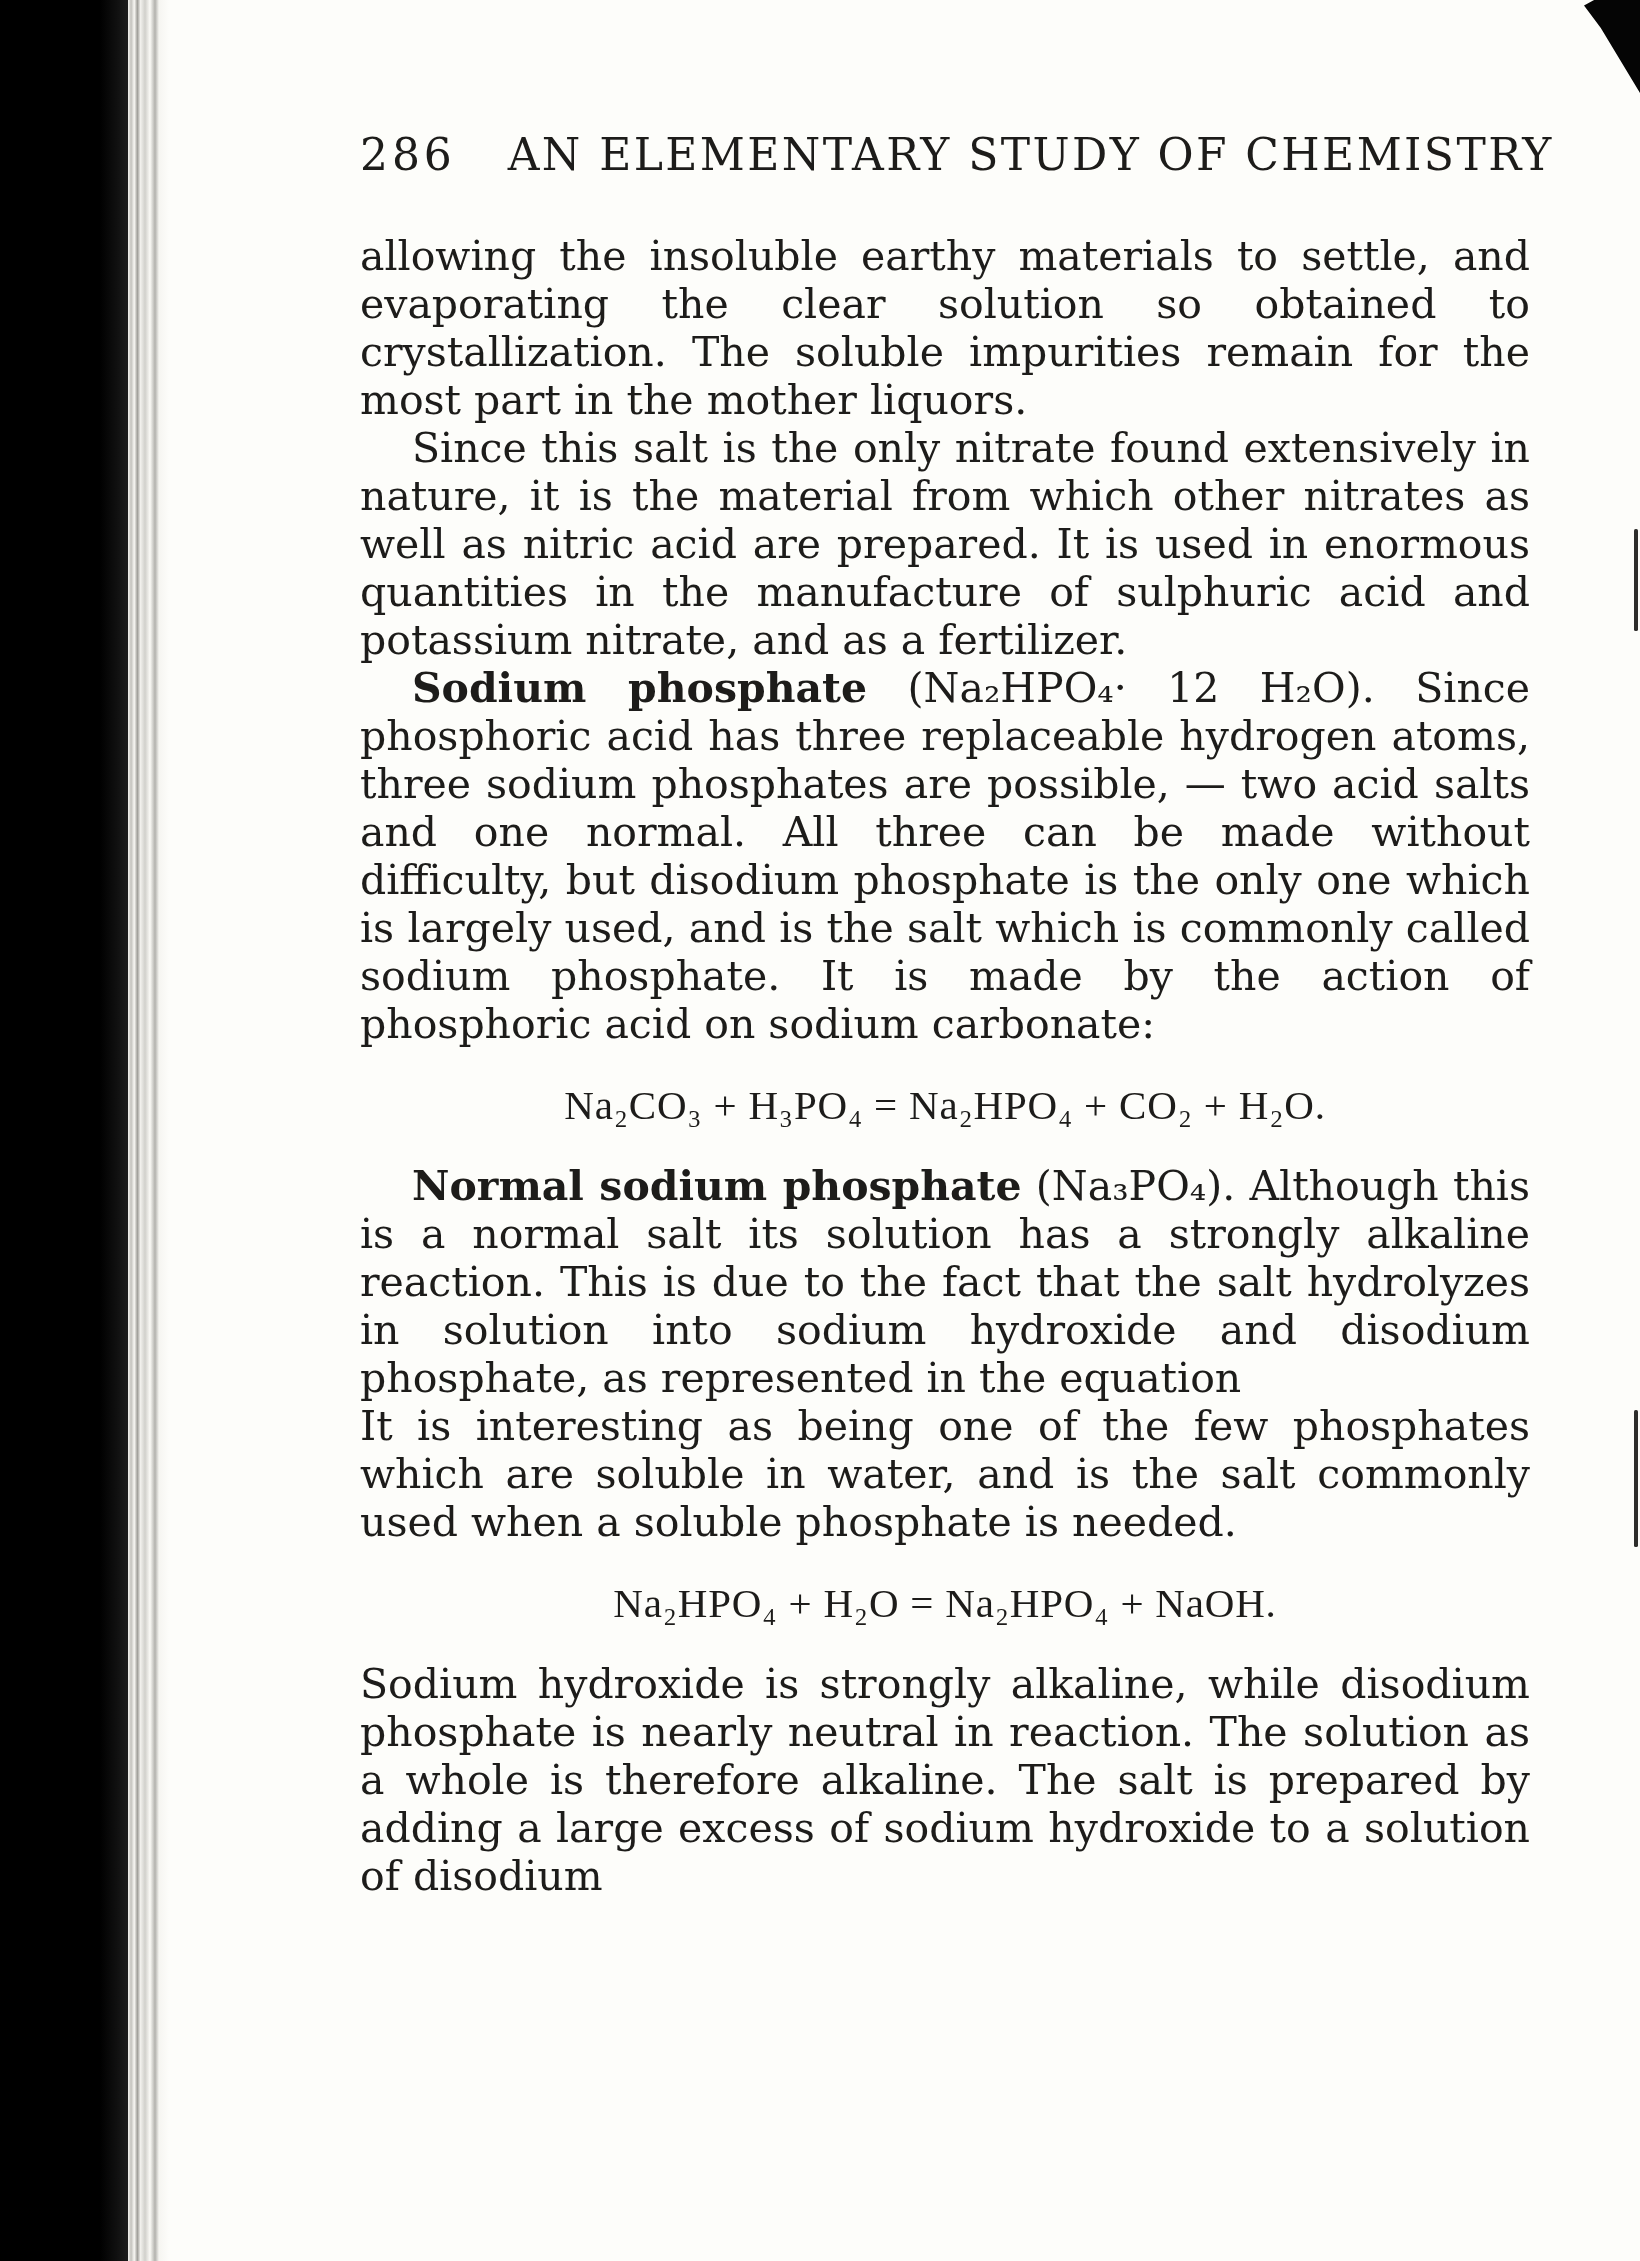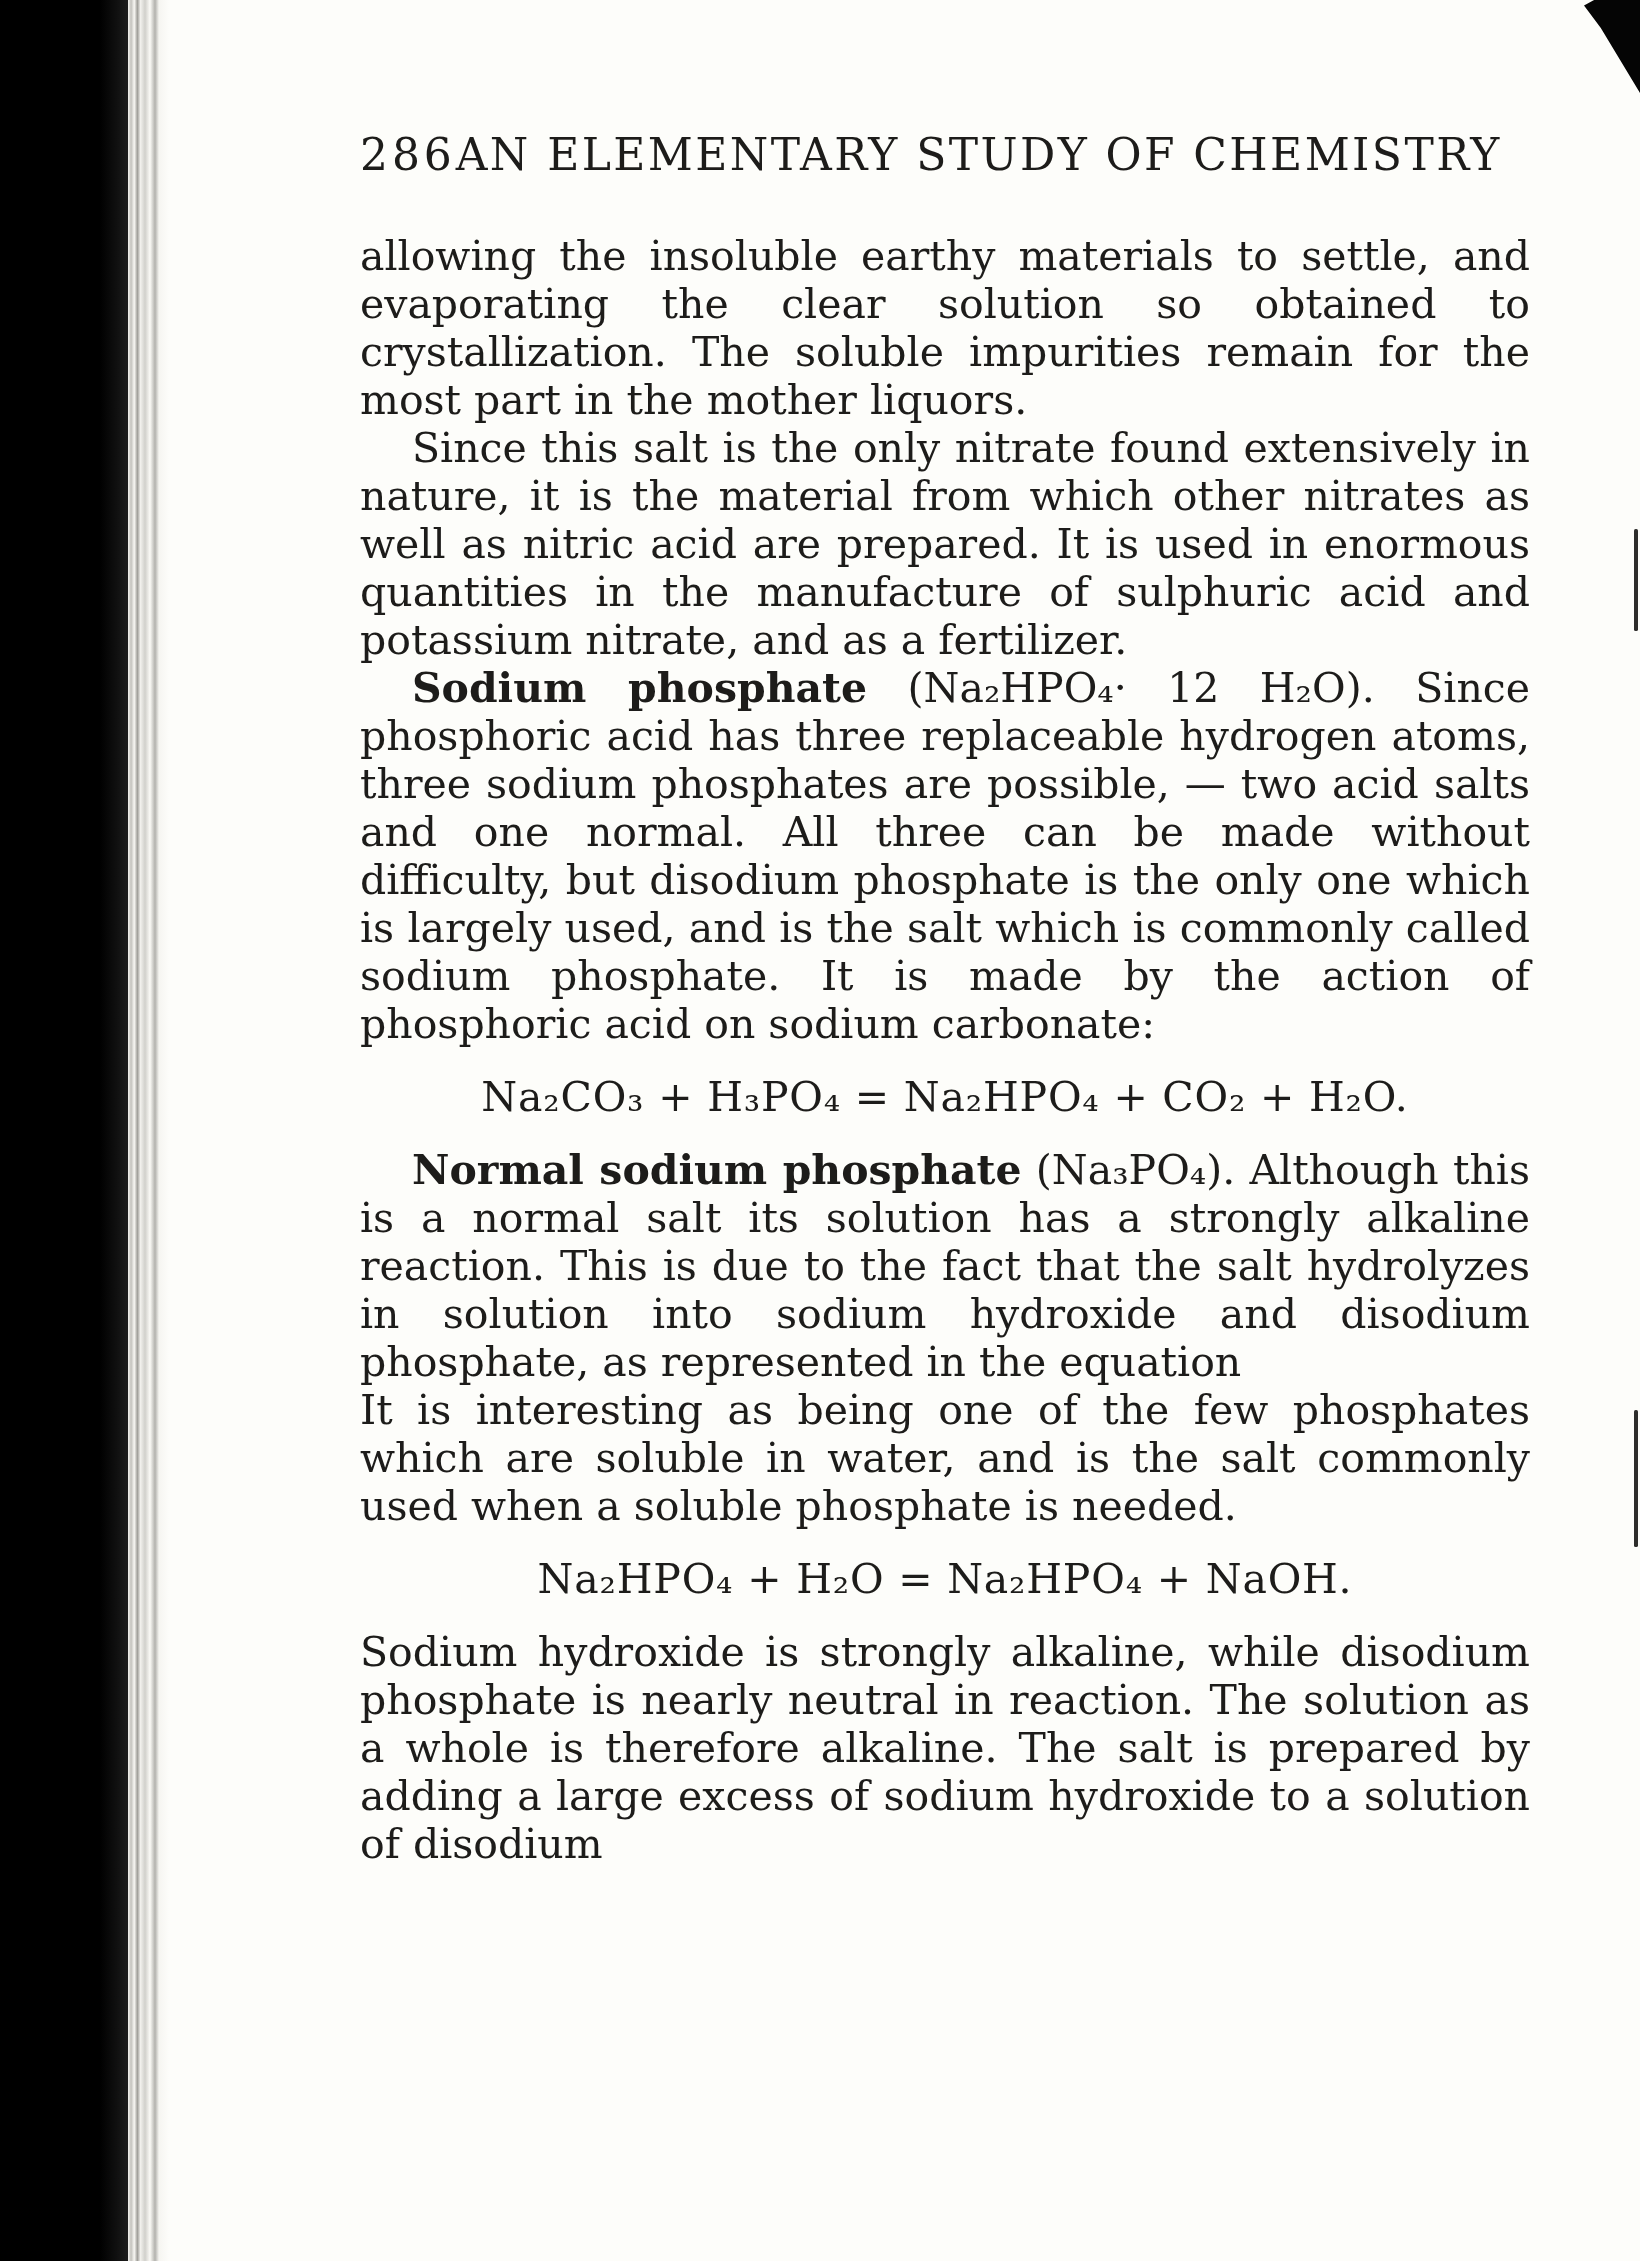"286" .page-number { margin-right: none -> 52px }
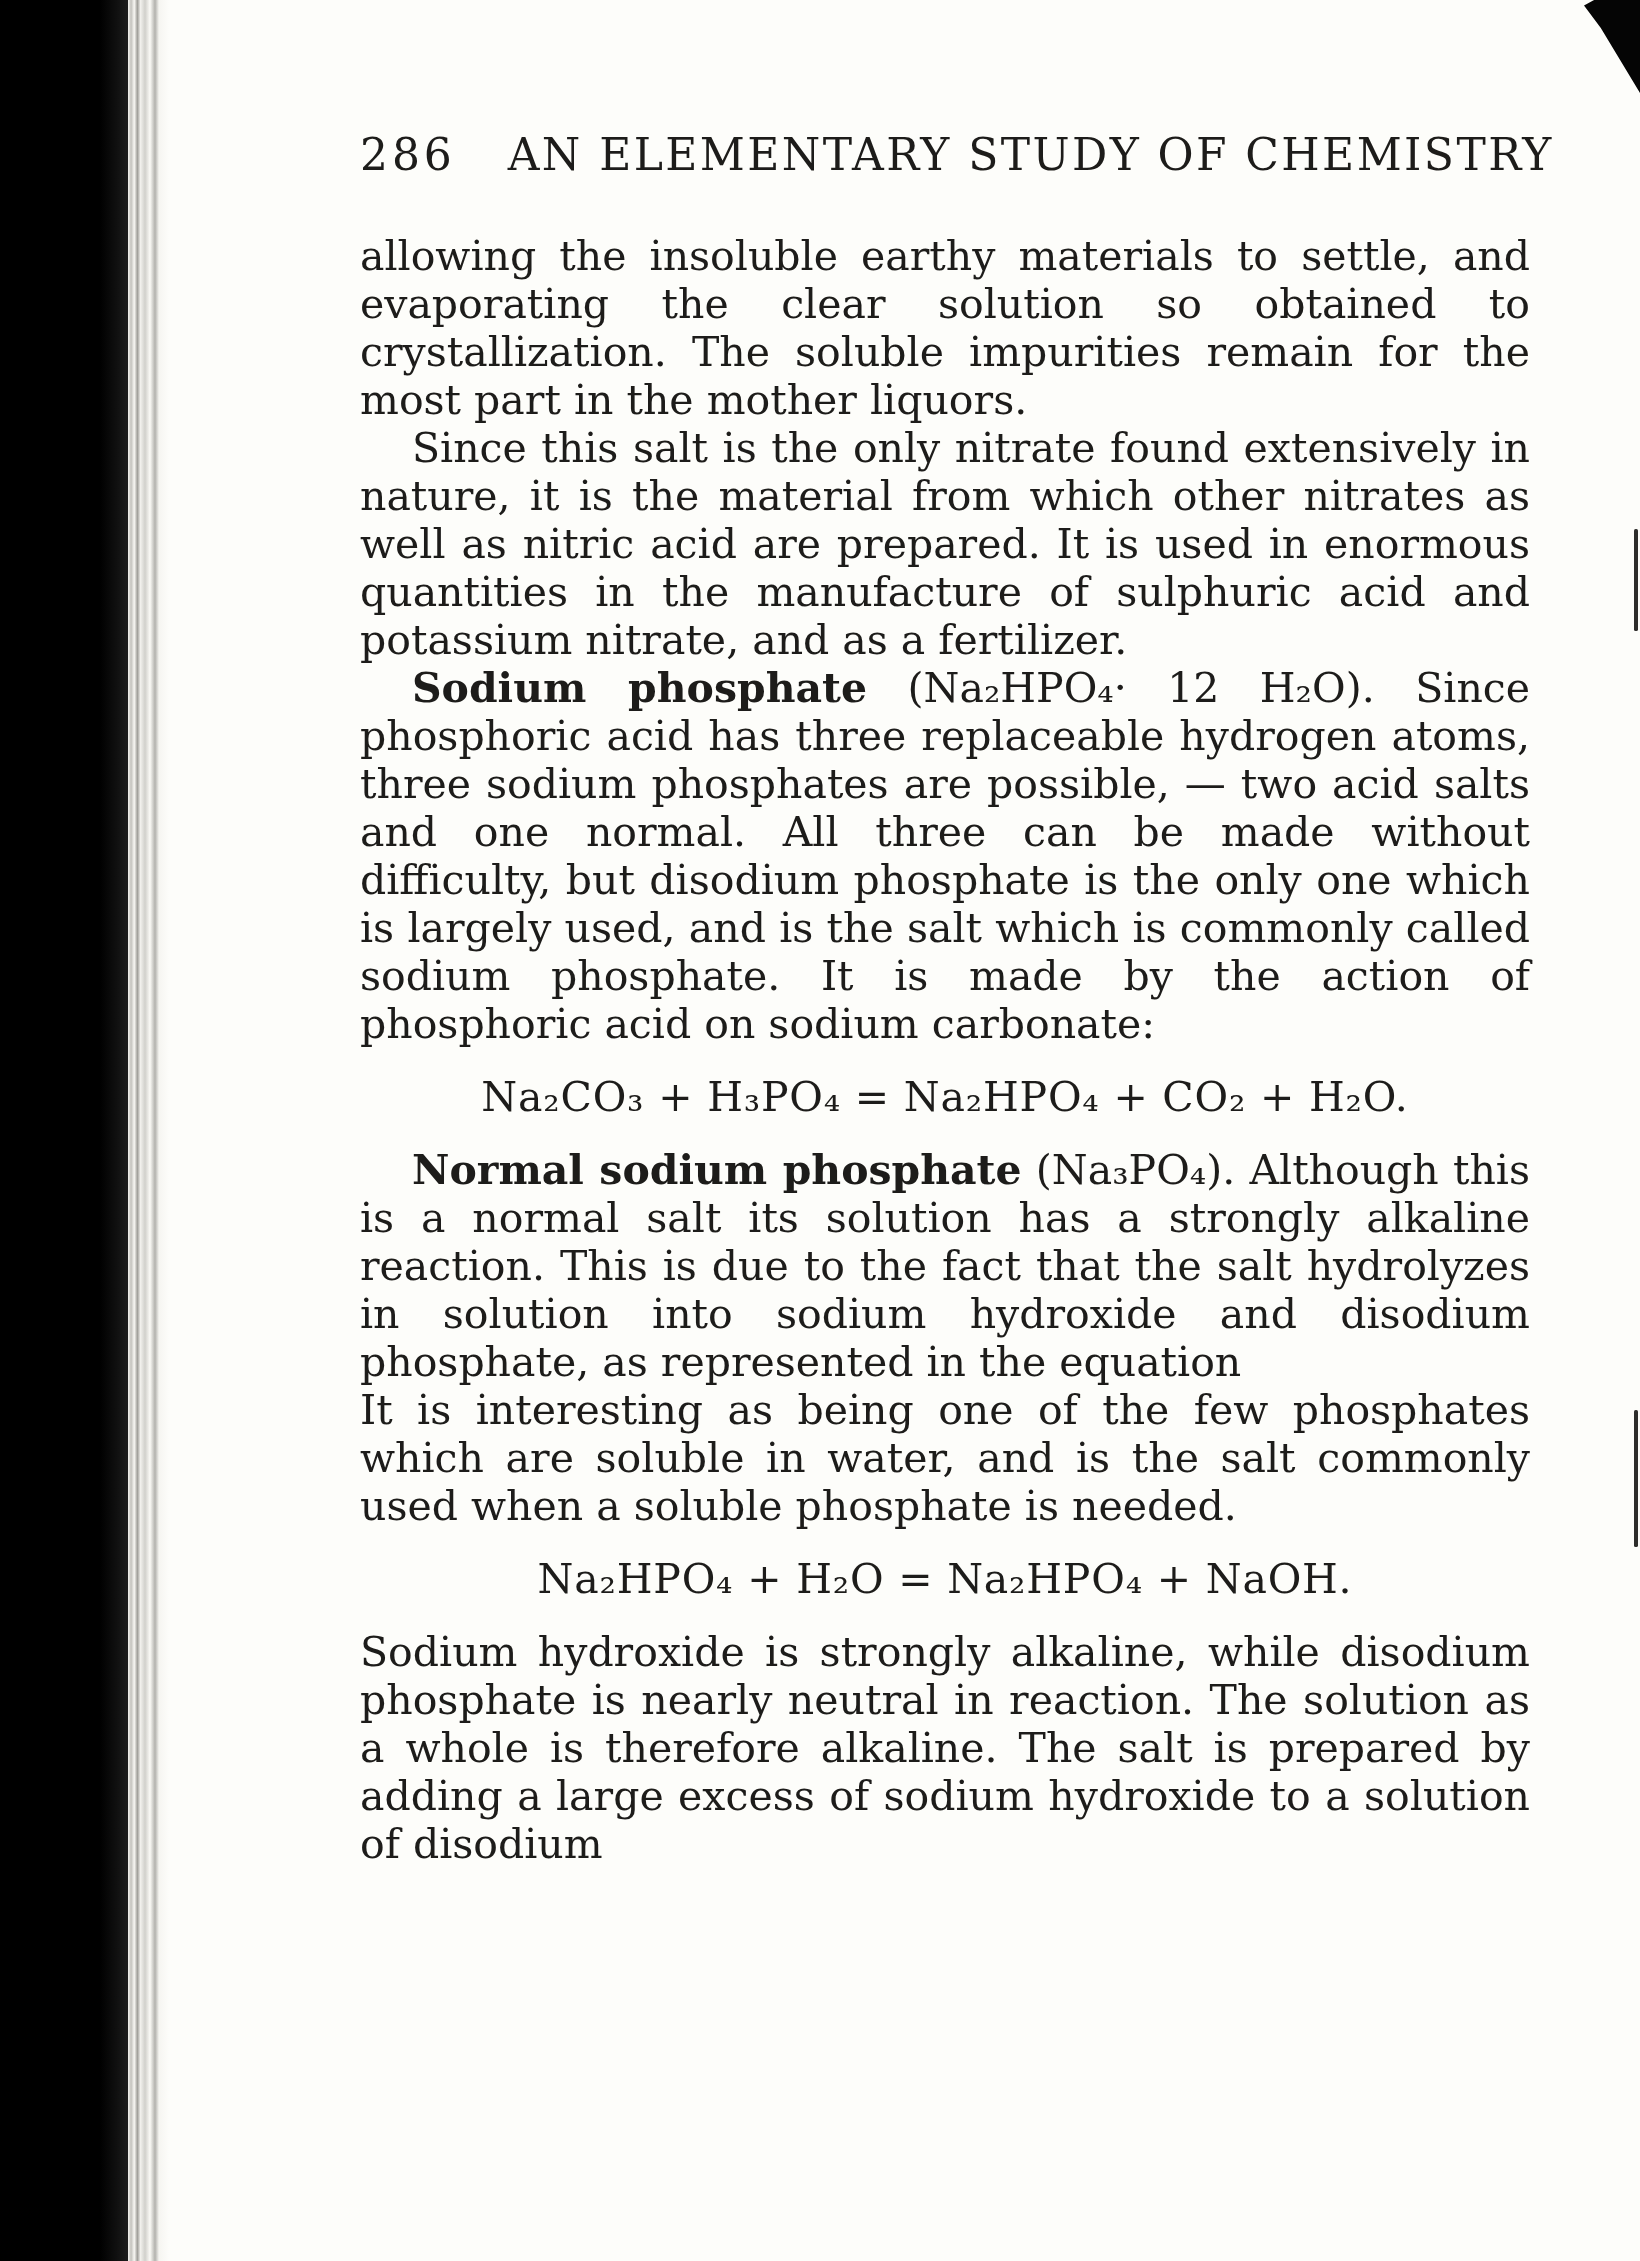"Na₂CO₃ + H₃PO₄ = Na₂HPO₄" .equation { font-family: none -> Liberation Serif, serif; margin: 19px 0 -> 27px 0 }
